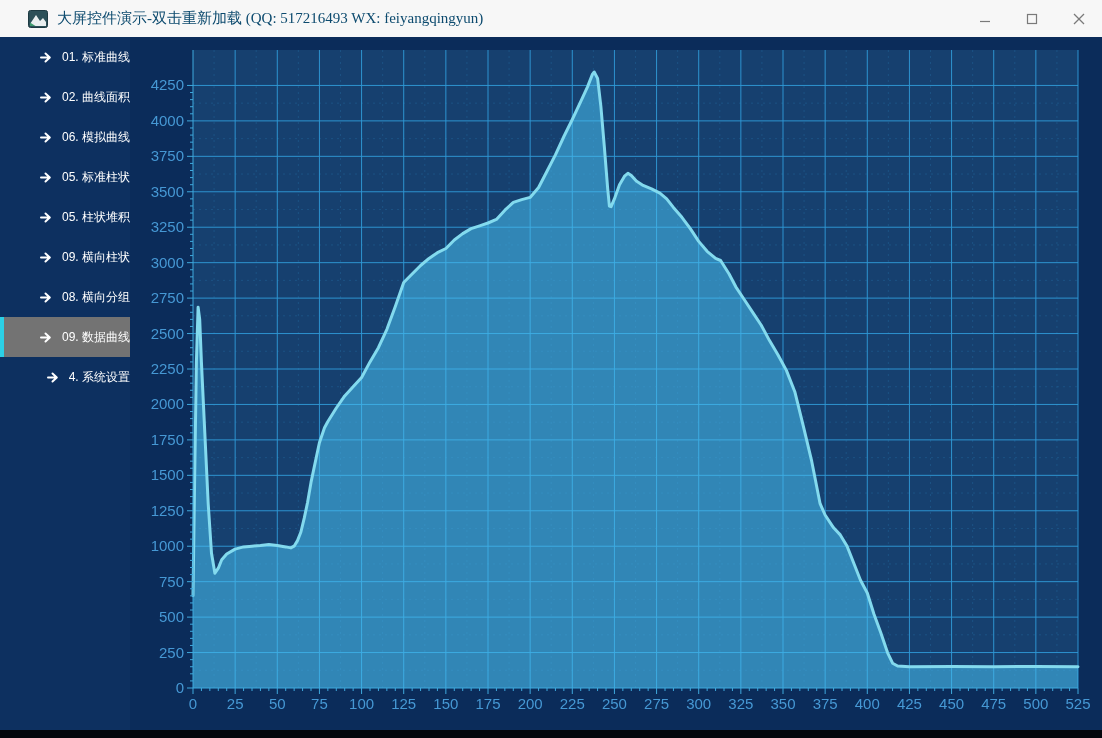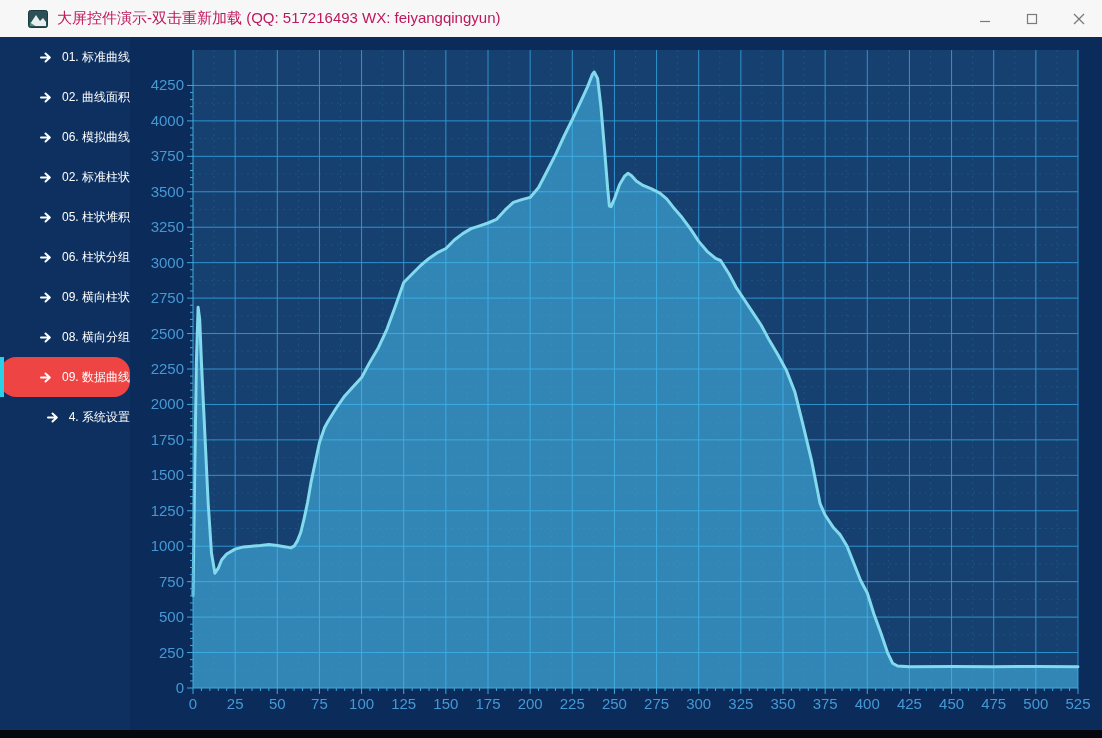"大屏控件演示-双击重新加载 (QQ: 517216493 WX:" .title-text { color: #be185d -> #0c4a6e; font-family: none -> Liberation Serif, serif }
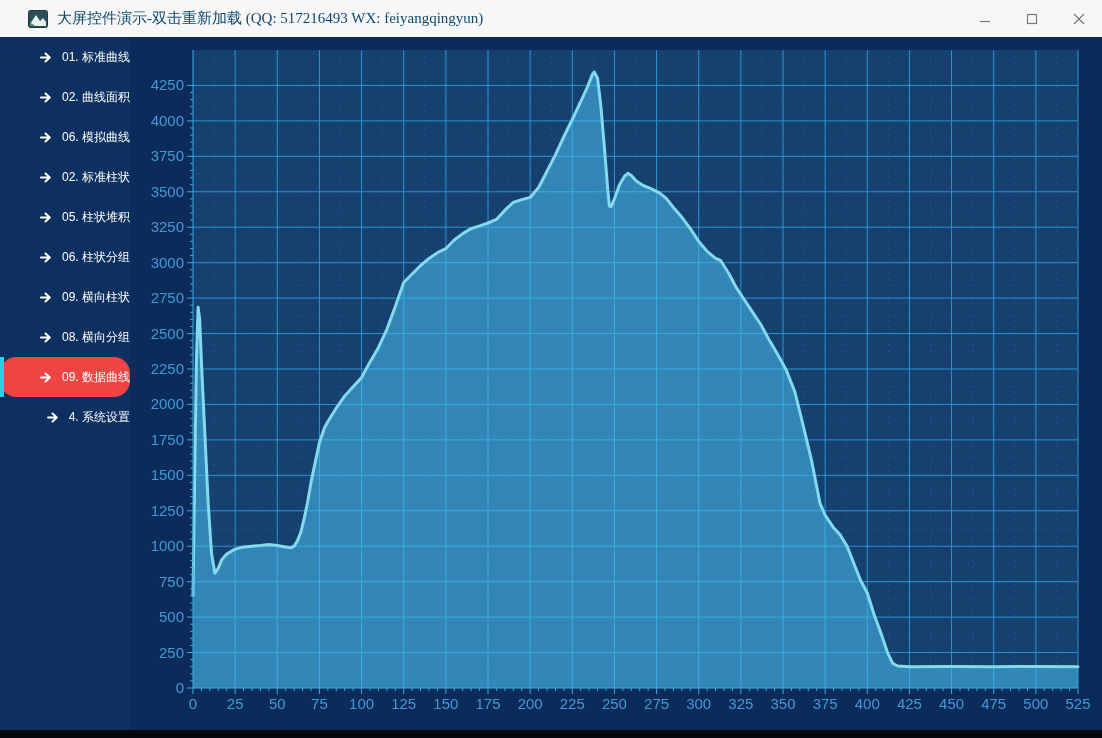"02. 标准柱状" span.side-label { text: 02 -> 05 }
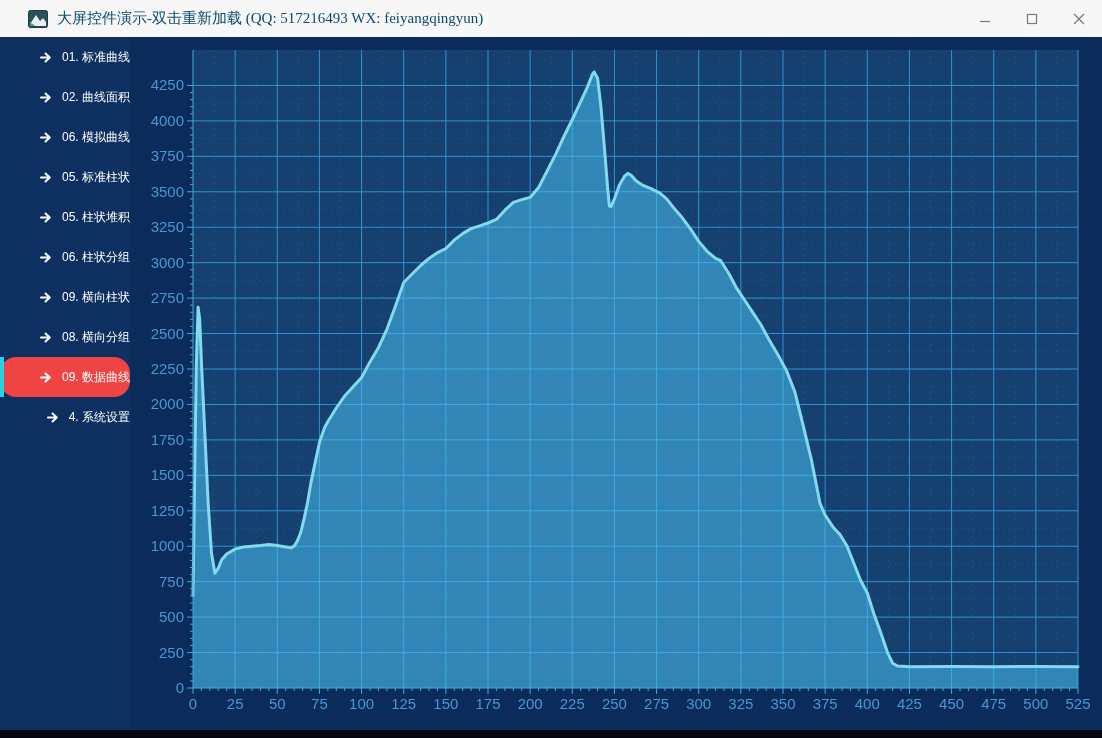"06. 柱状分组" div.side-item { html: <div> <span> <svg> <path></path> </svg> </span> <span>06. 柱状分组</span> </div> -> none }
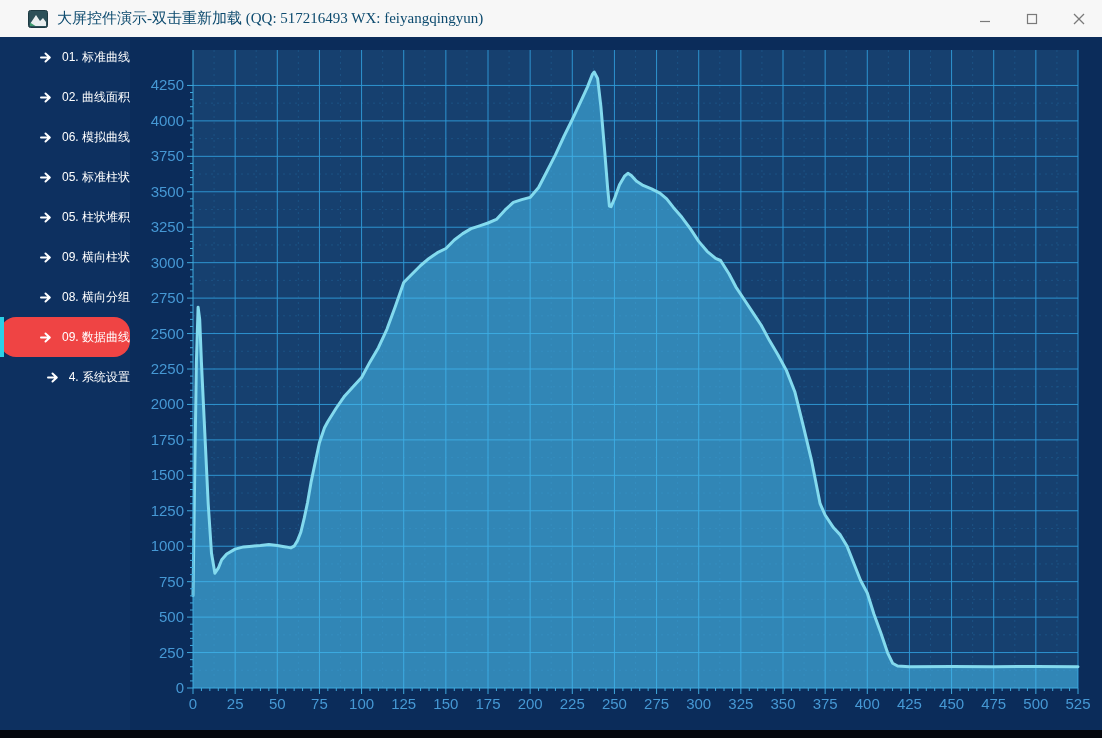"09. 数据曲线" .side-item.active { background: #ef4444 -> #737373; border-radius: 16px -> none }
